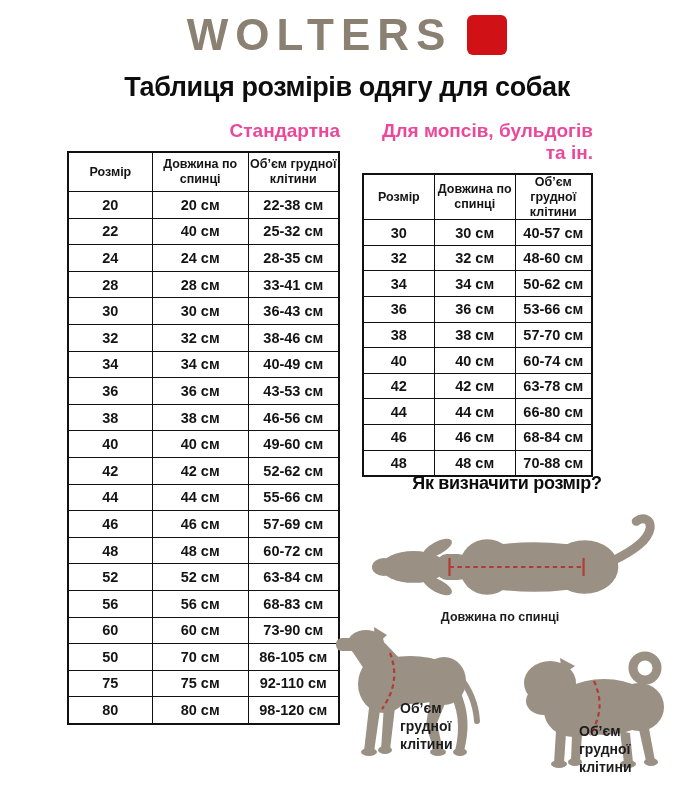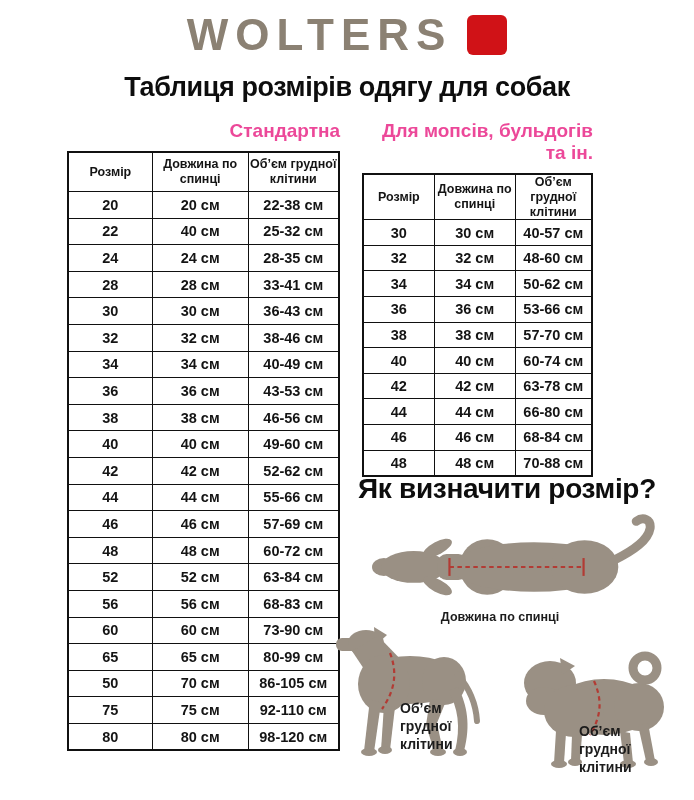"Як визначити розмір?" .howto-title { font-size: 28px -> 18px }
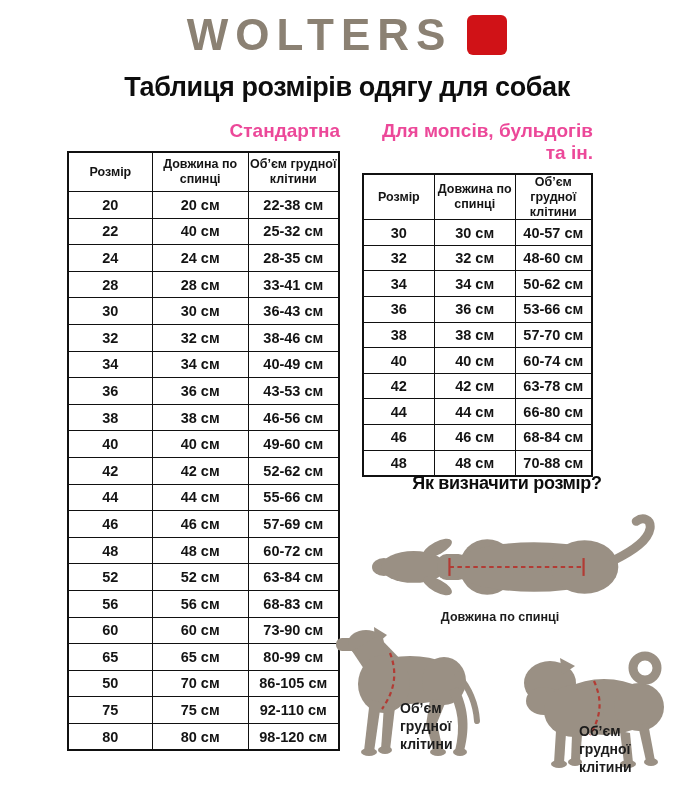"65" tr { html: <tr> <td>65</td> <td>65 см</td> <td>80-99 см</td> </tr> -> none }
